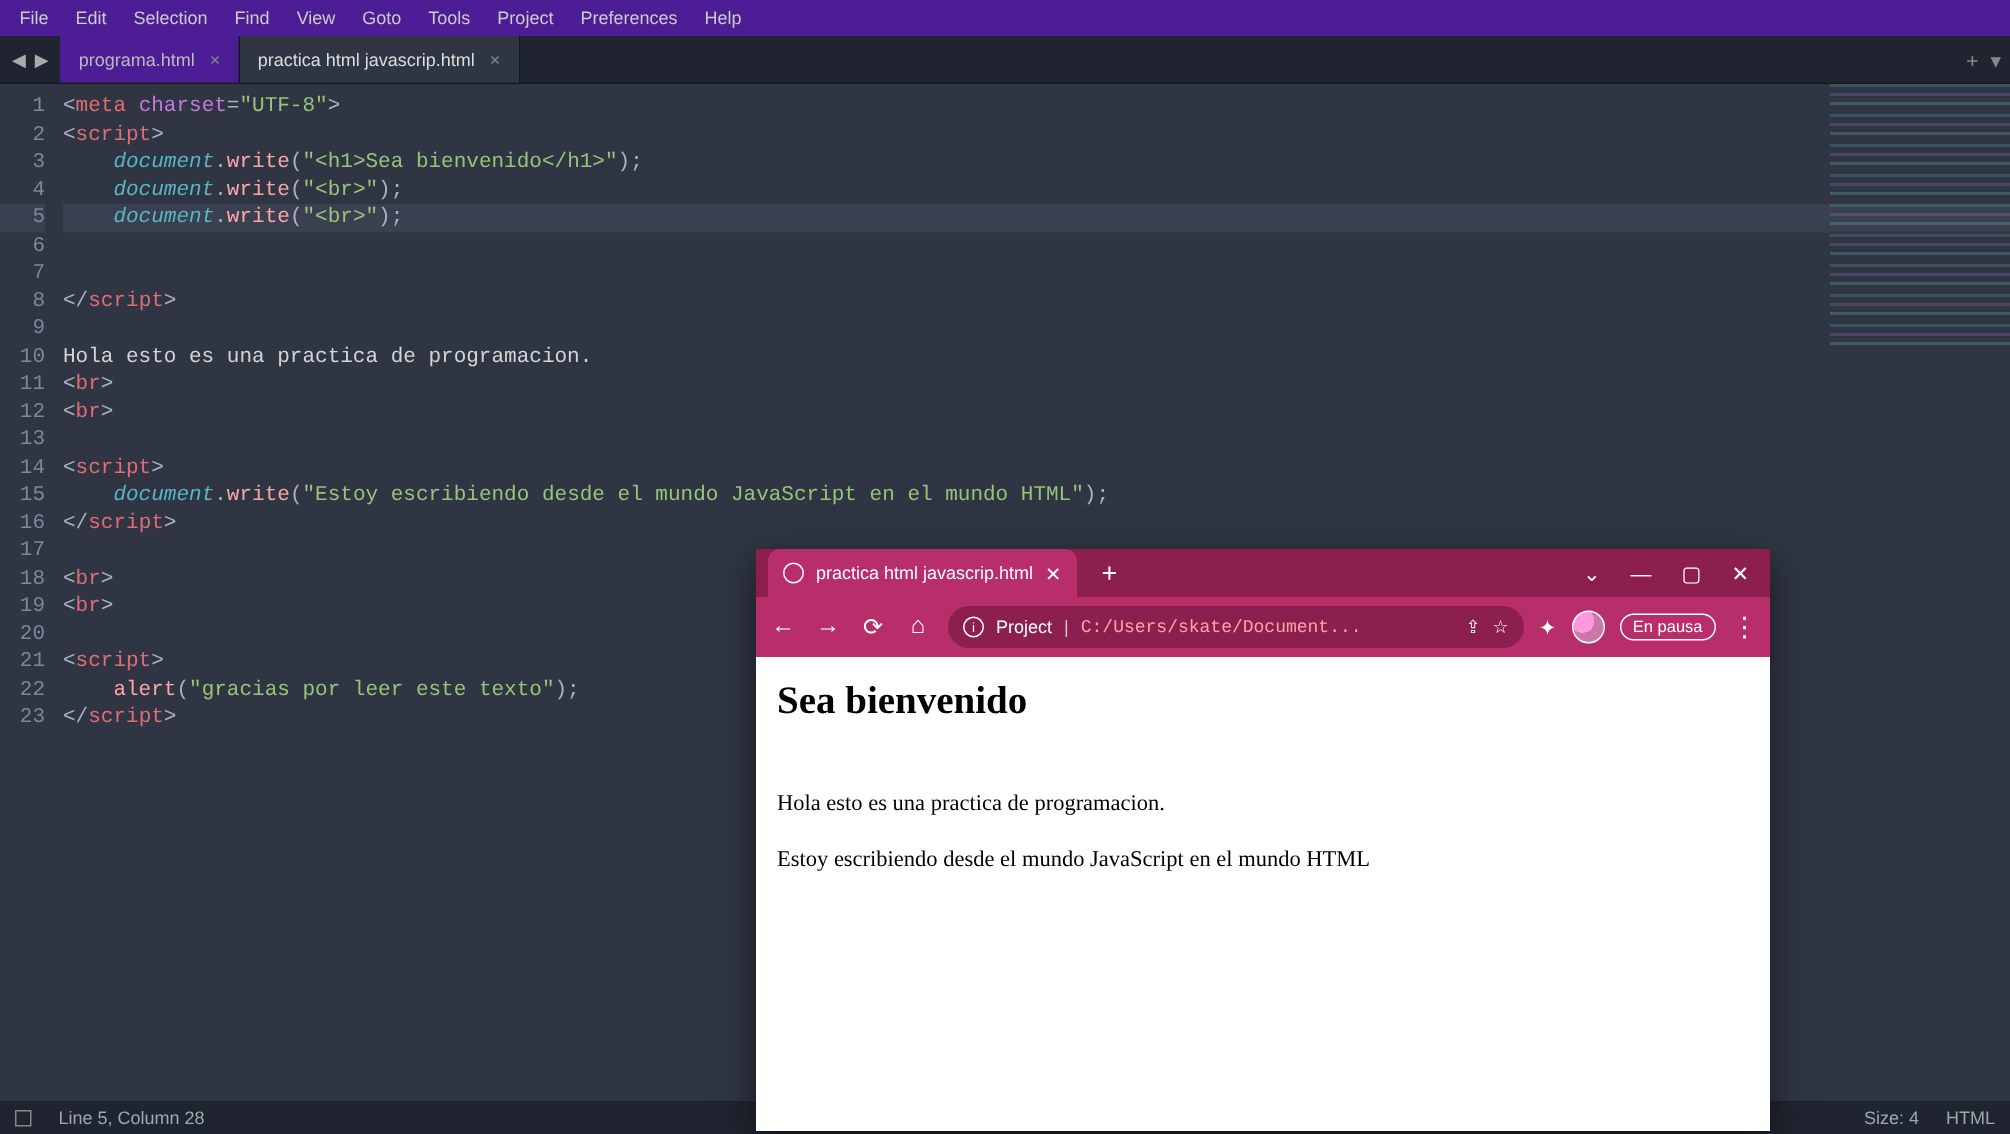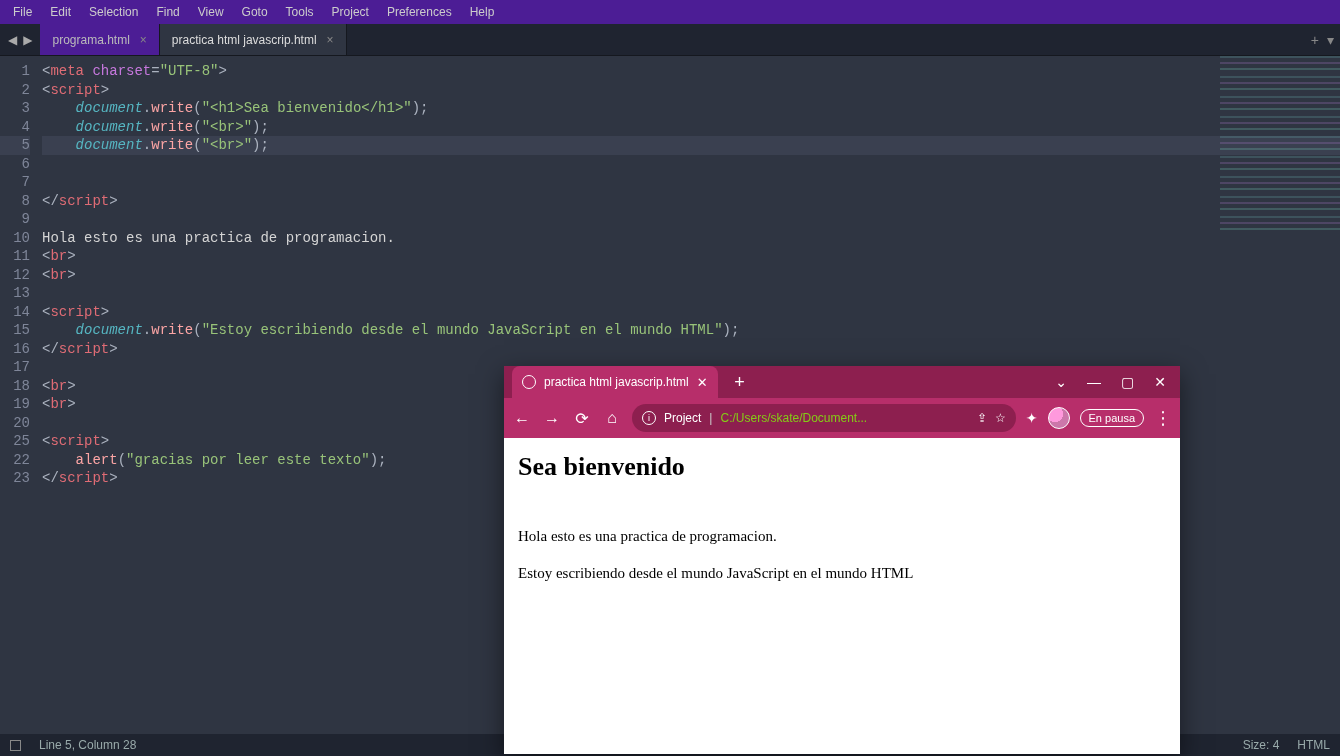"C:/Users/skate/Document..." .browser .addr .url-text { color: #84cc16 -> #fca5a5; font-family: none -> Liberation Mono, monospace }
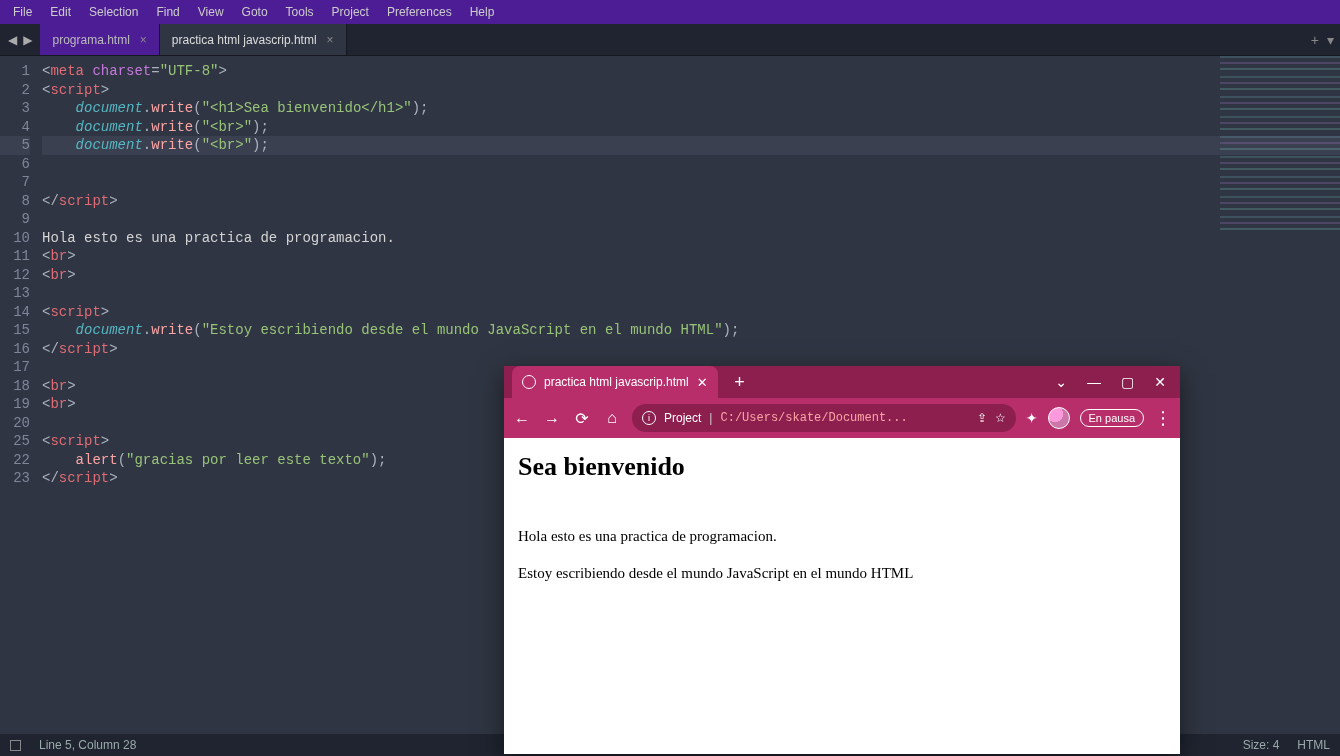"25" div.ln { text: 25 -> 21 }
